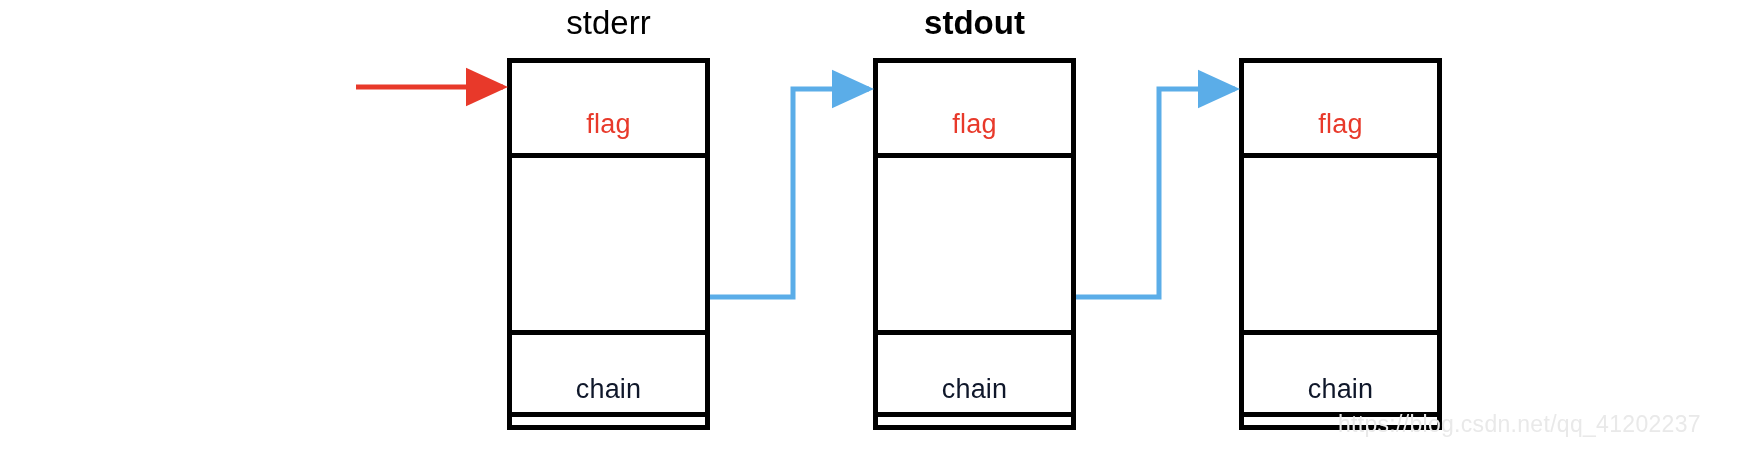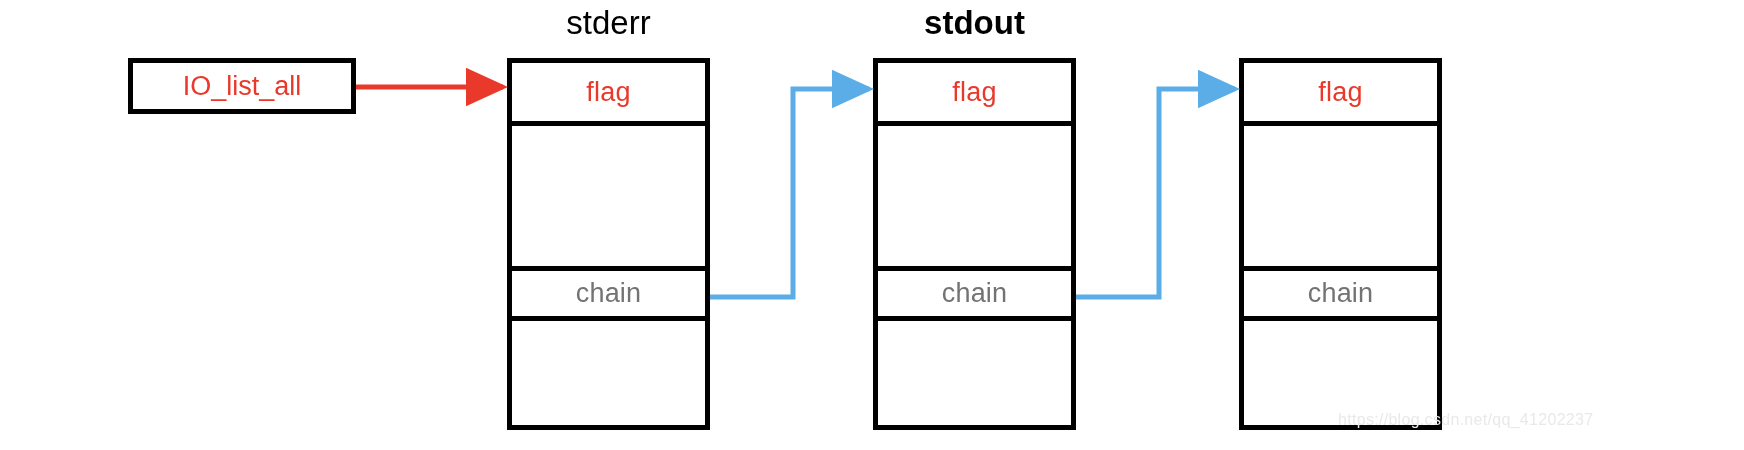"IO_list_all" div.root-box { html: <div> <span>IO_list_all</span> </div> -> none }
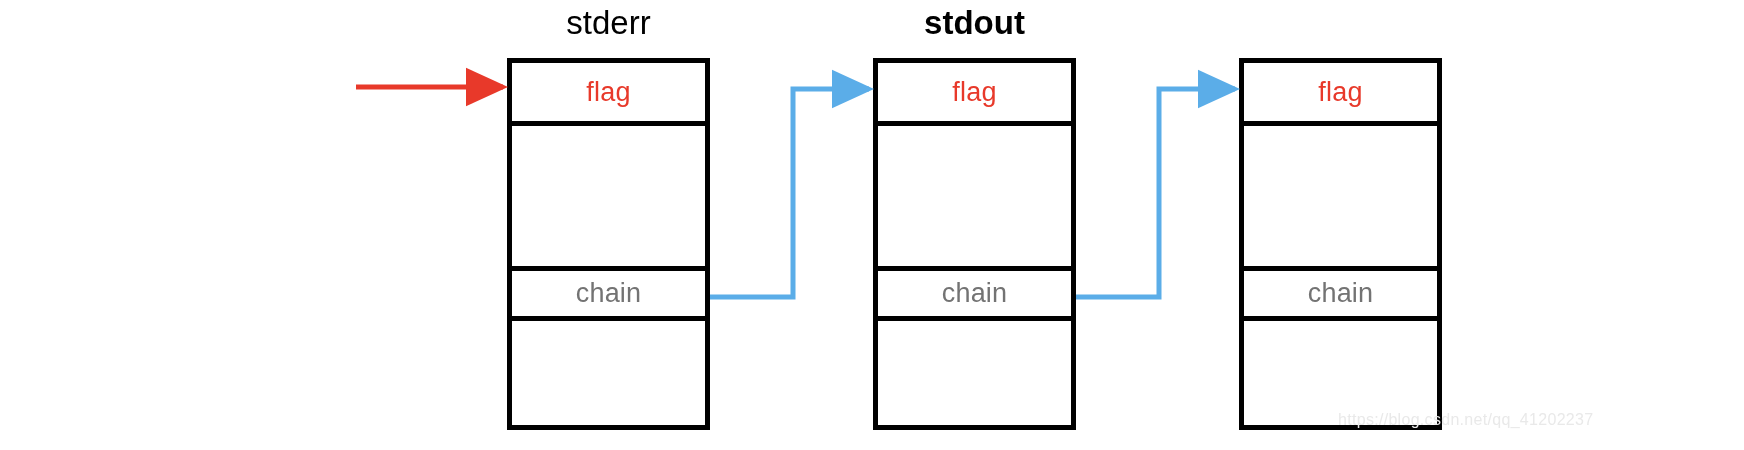"flag" .struct-row { margin-top: none -> 32px }
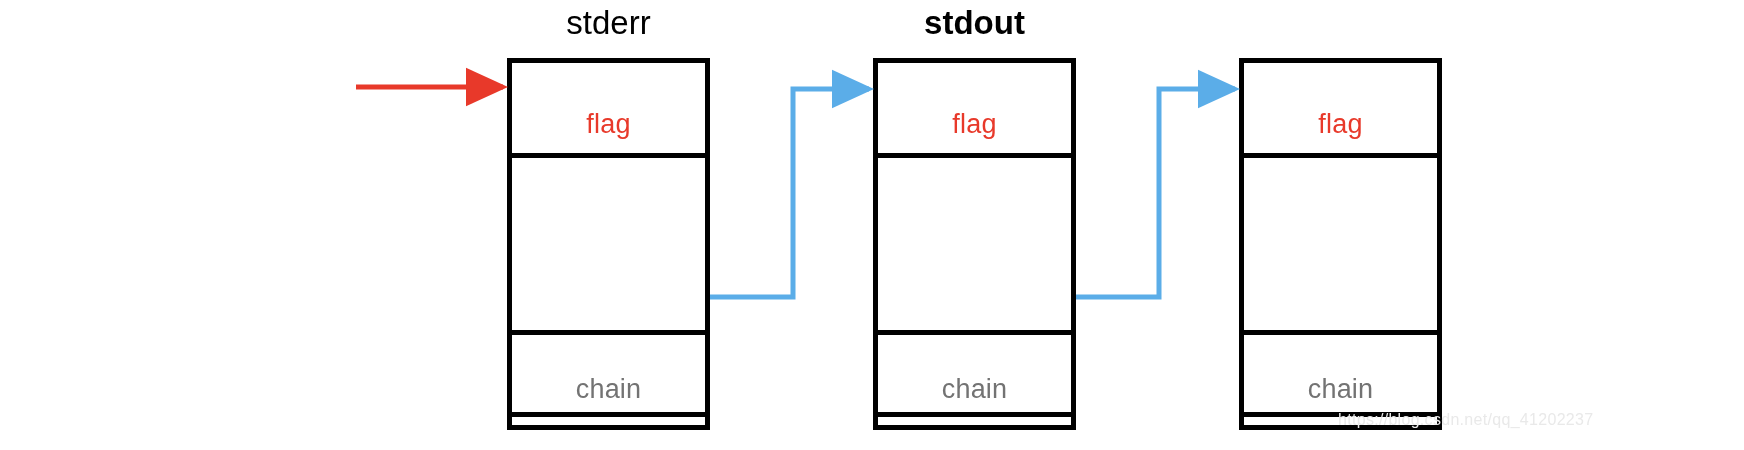"chain" .row-label.chain-text { color: #737373 -> #0f172a }
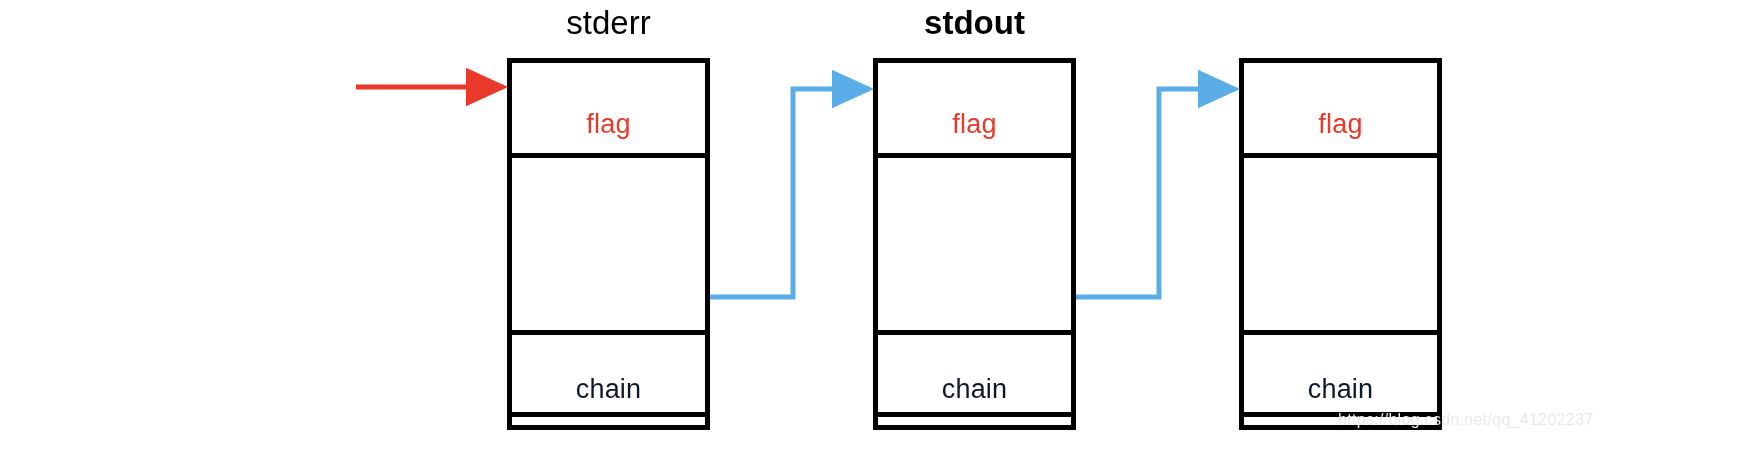"https://blog.csdn.net/qq_41202237" .watermark { font-size: 16px -> 23px }
